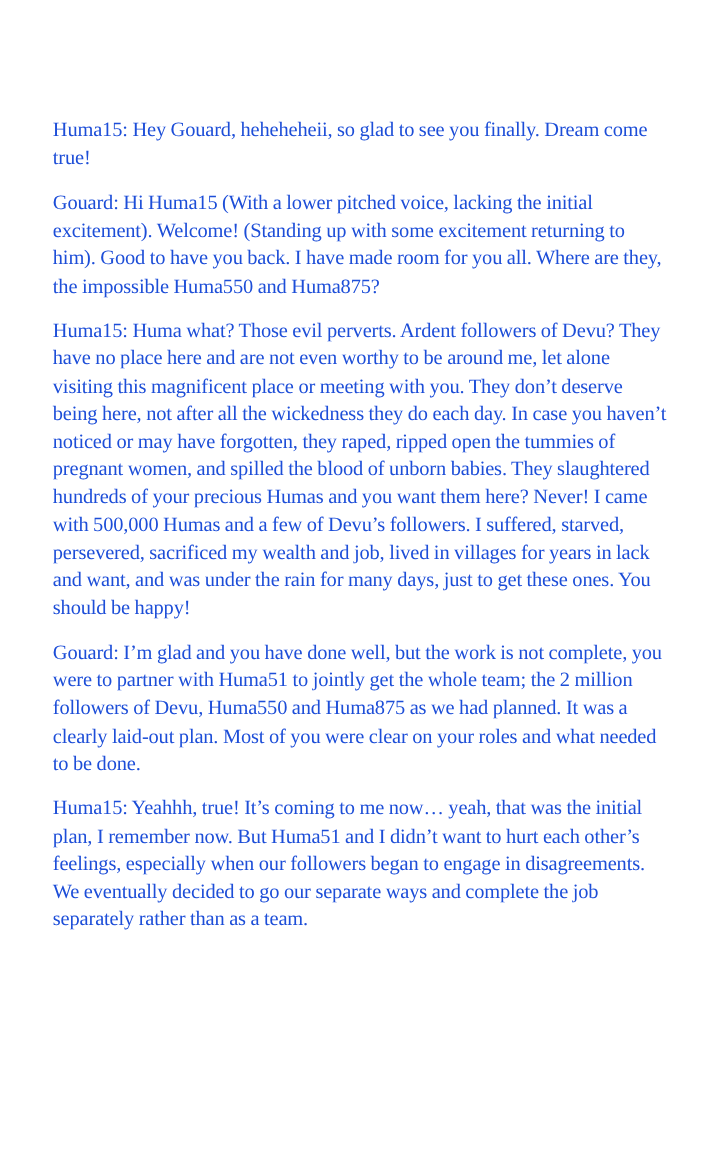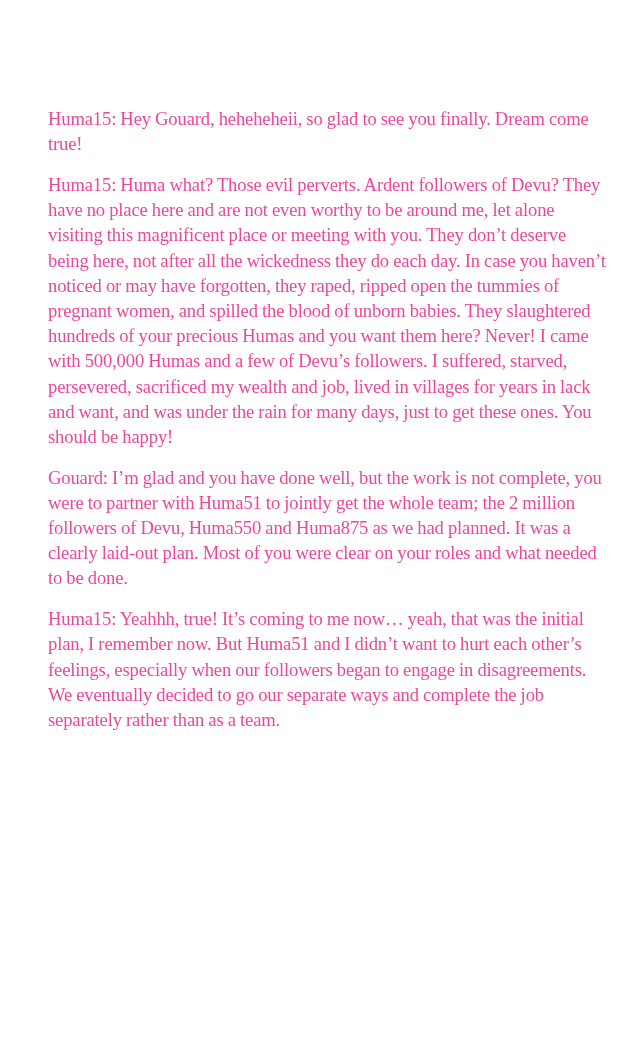"Huma15: Hey Gouard, heheheheii, so" .page { color: #ec4899 -> #1d4ed8 }
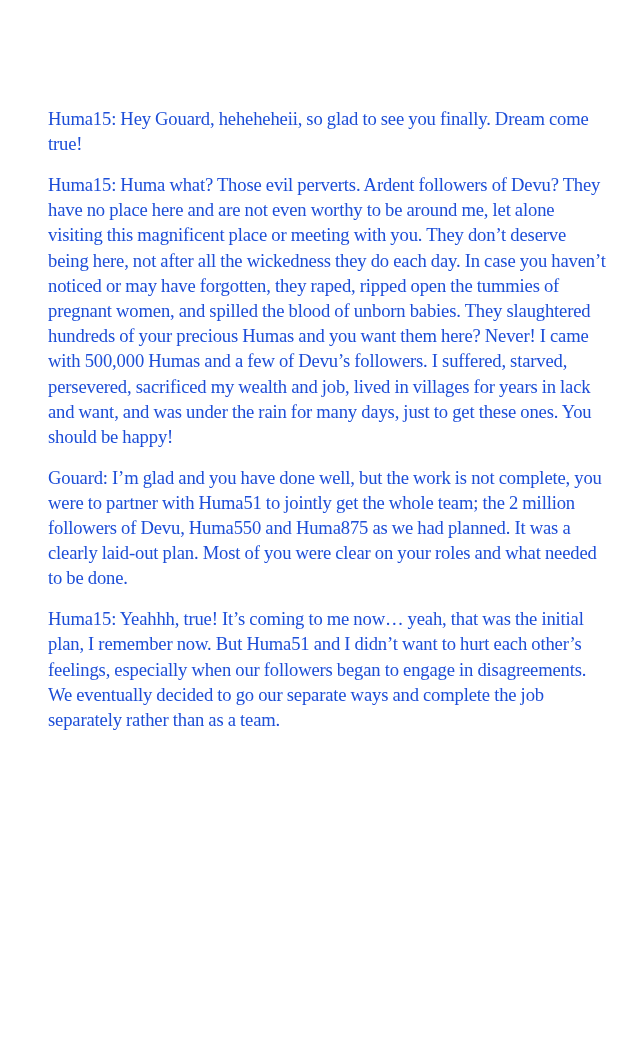"Gouard: Hi Huma15 (With a" p.para { html: none -> <p>Gouard: Hi Huma15 (With a lower pitched voice, lacking the initial excitement). Welcome! (Standing up with some excitement returning to him). Good to have you back. I have made room for you all. Where are they, the impossible Huma550 and Huma875?</p> }
